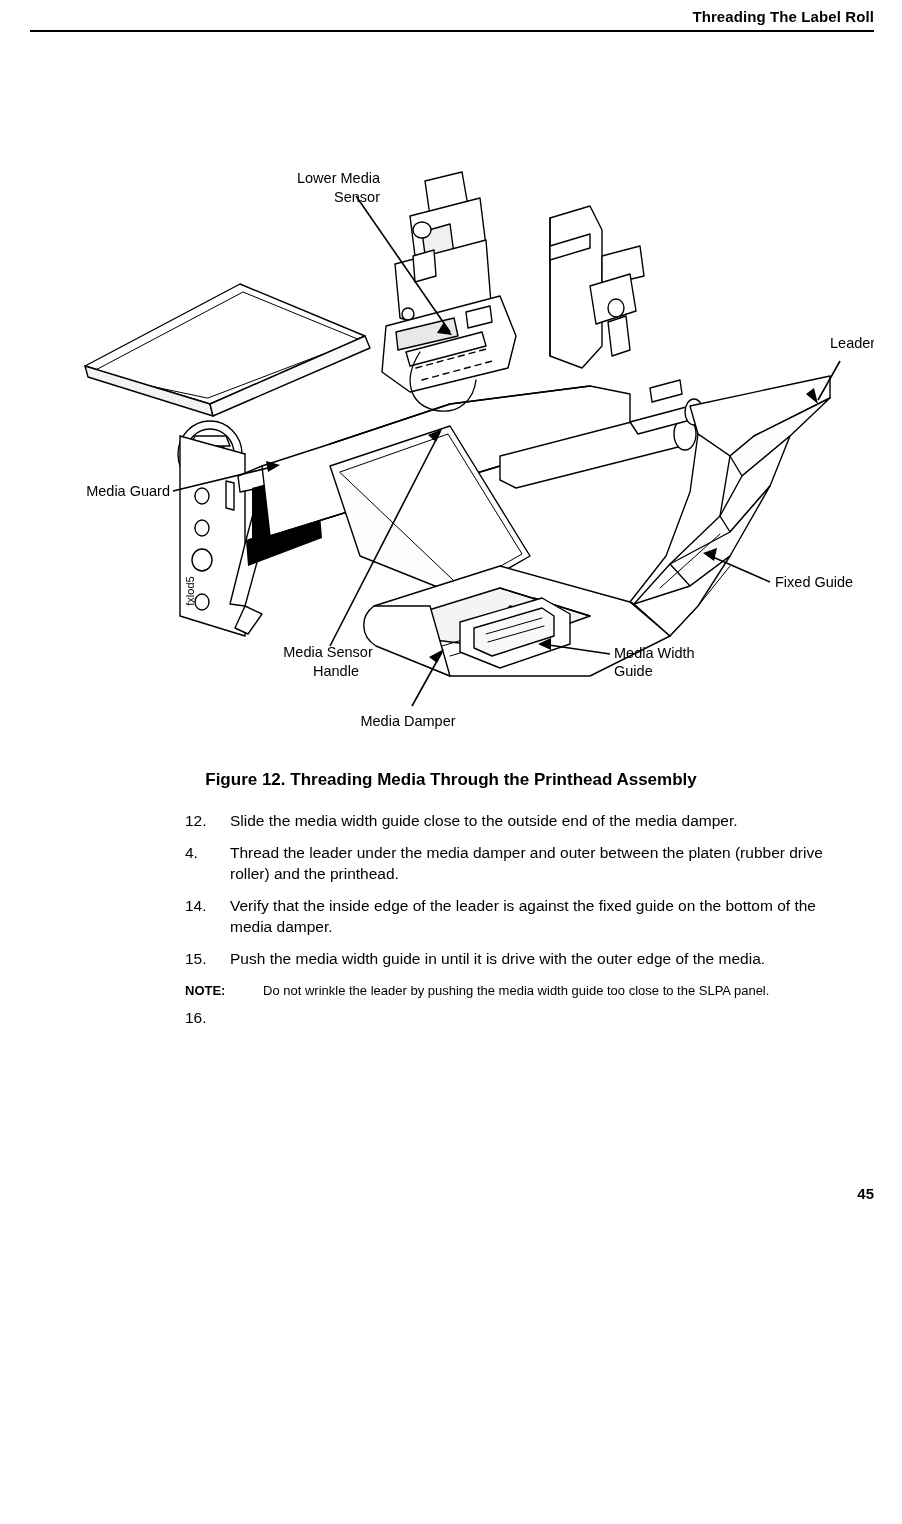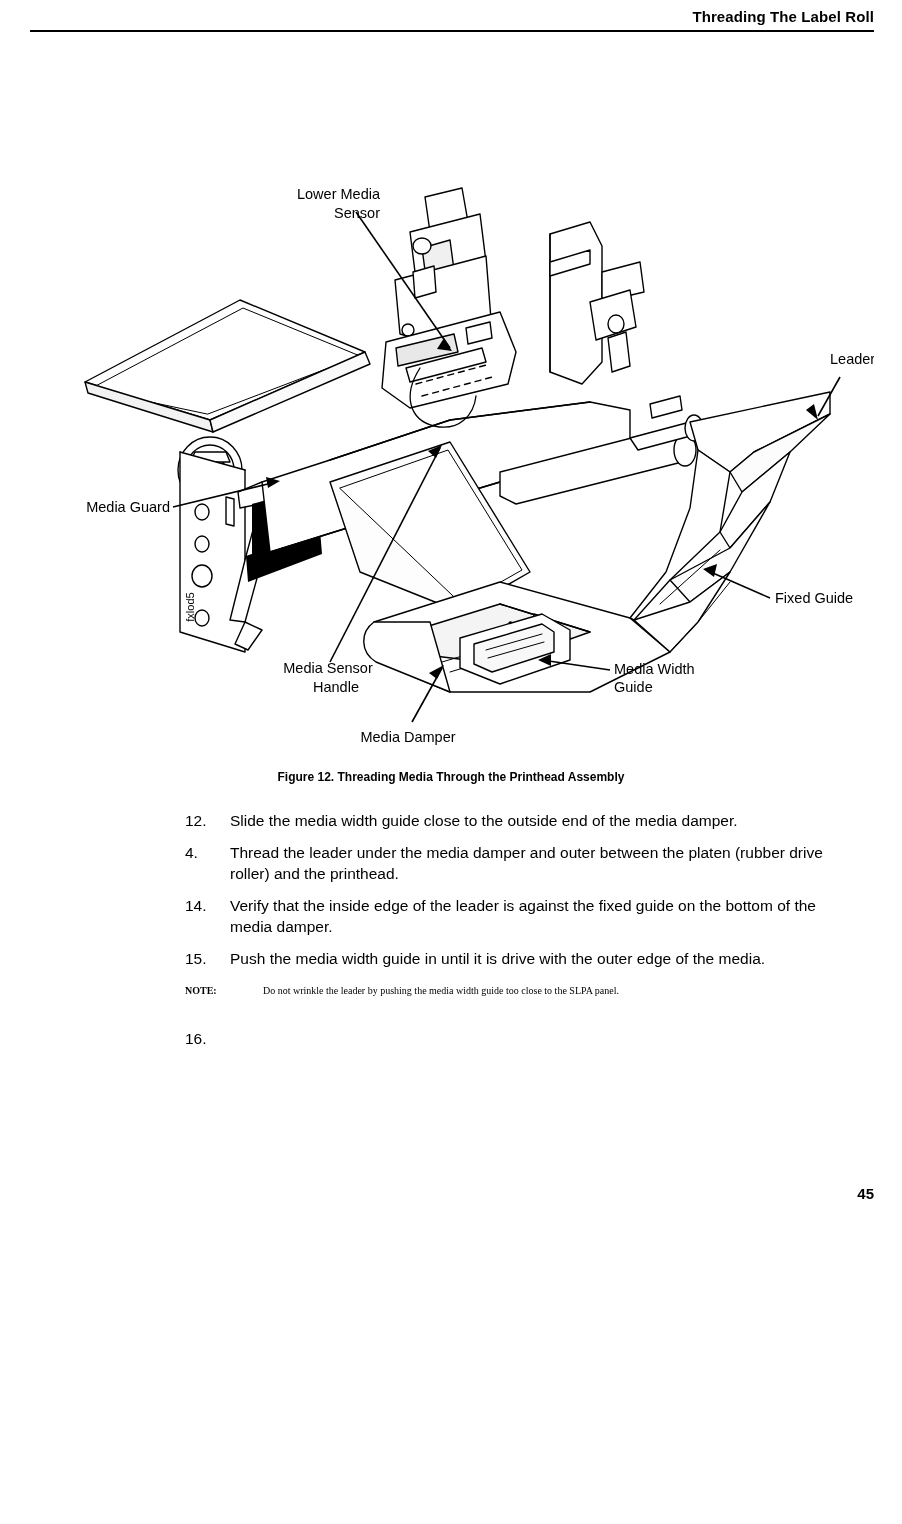"Lower Media" .figure { top: 152px -> 136px }
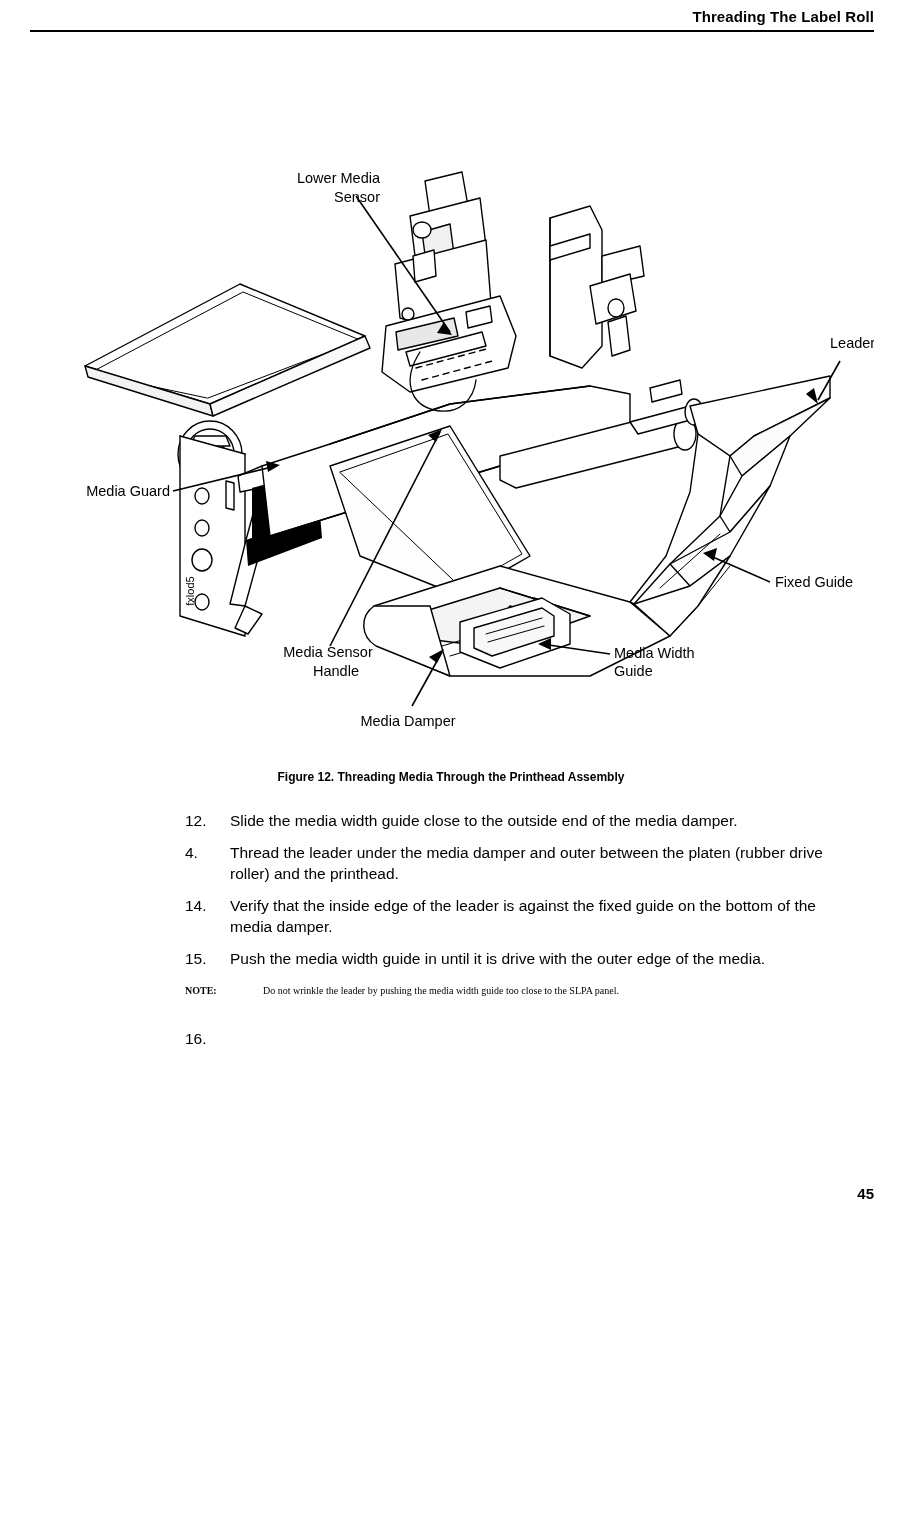"Figure 12. Threading Media Through" .fig-caption { font-size: 12px -> 17px }
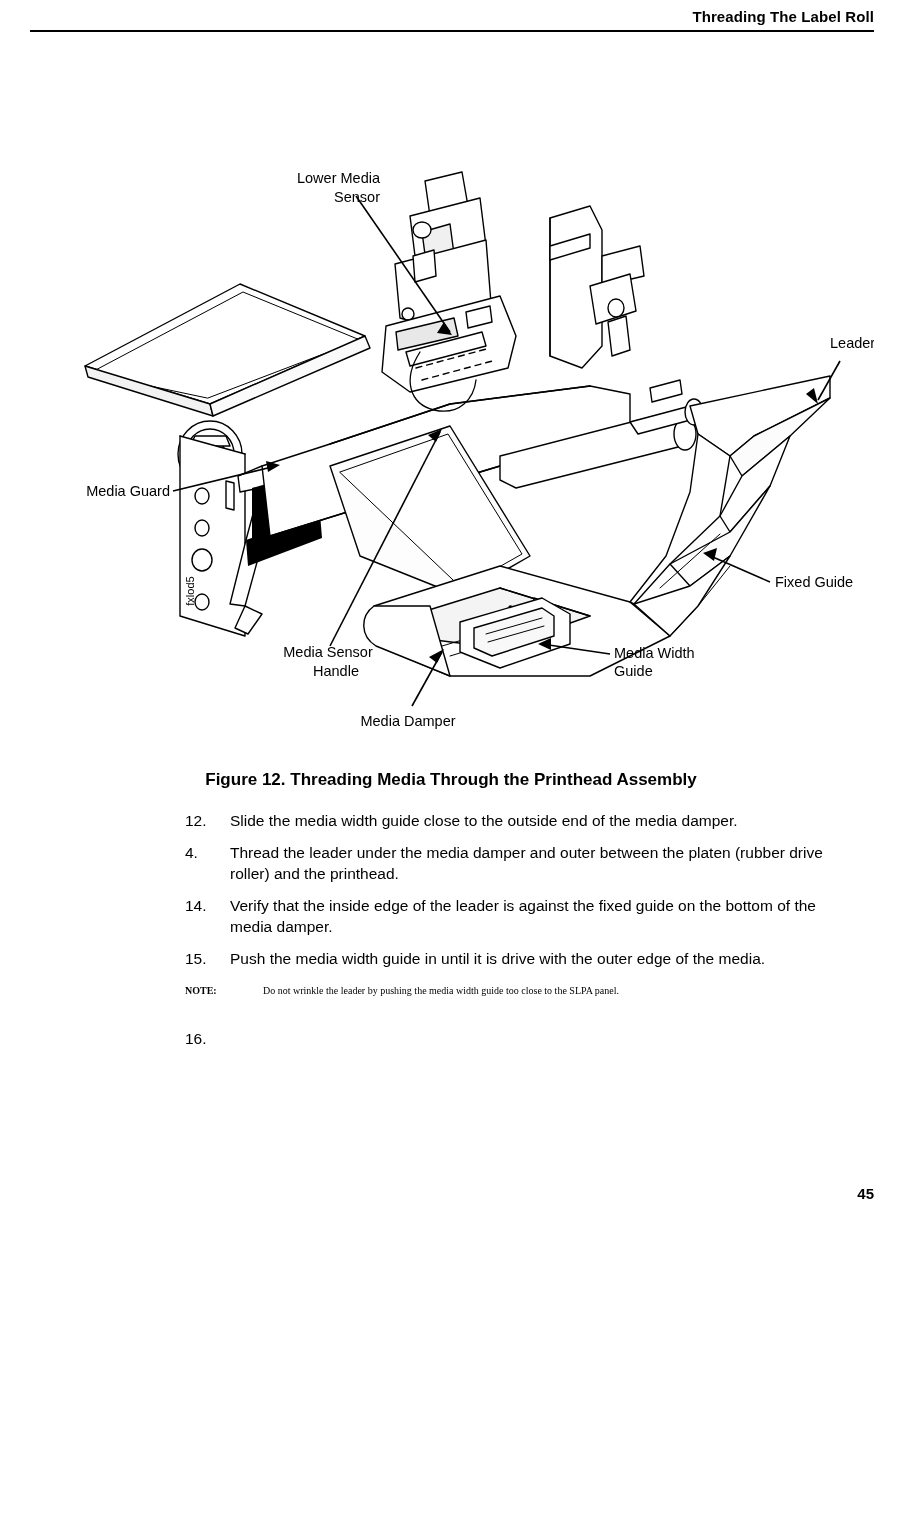"NOTE:" .note { font-family: Liberation Serif, serif -> none; font-size: 10px -> 13px; margin-bottom: 27px -> 6px }
